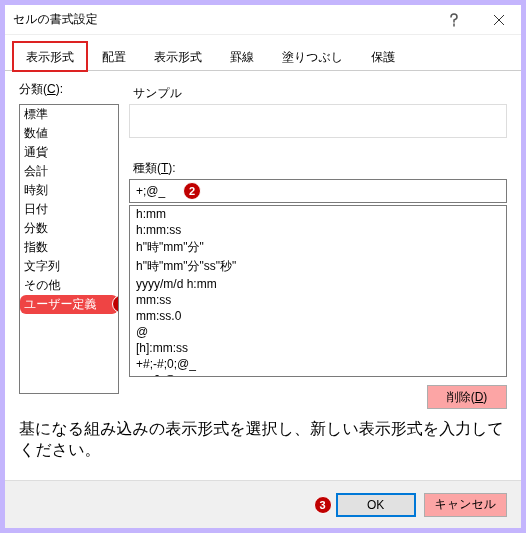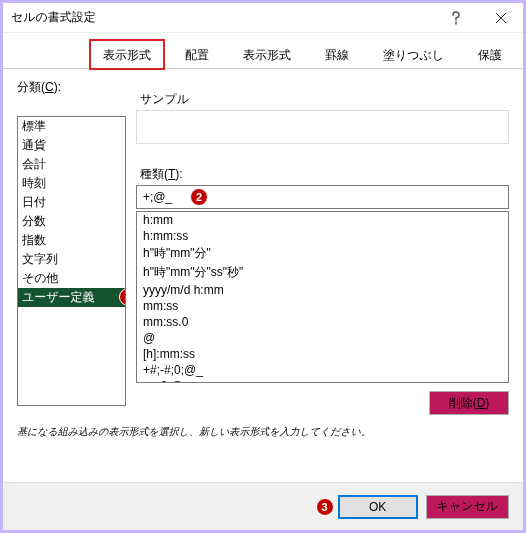"セルの書式設定" .window { border: 3px solid #c4b5fd -> 5px solid #c4b5fd }
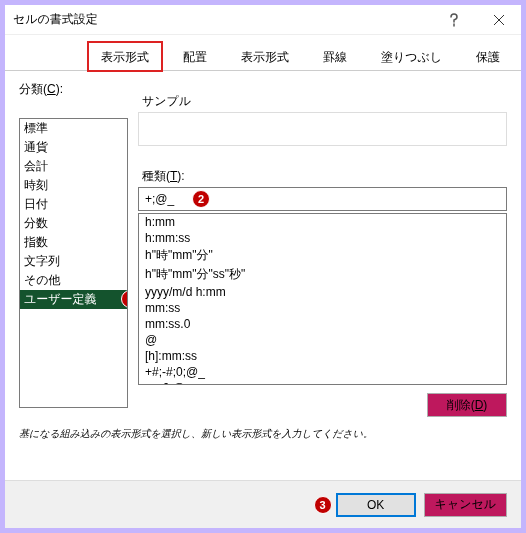"表示形式" .tabs { gap: 8px -> 2px; justify-content: flex-end -> none }
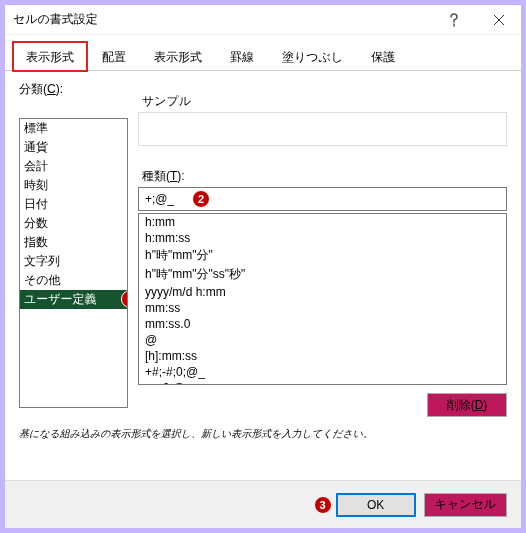"分類(C):" .cat-label { margin-bottom: 20px -> 6px }
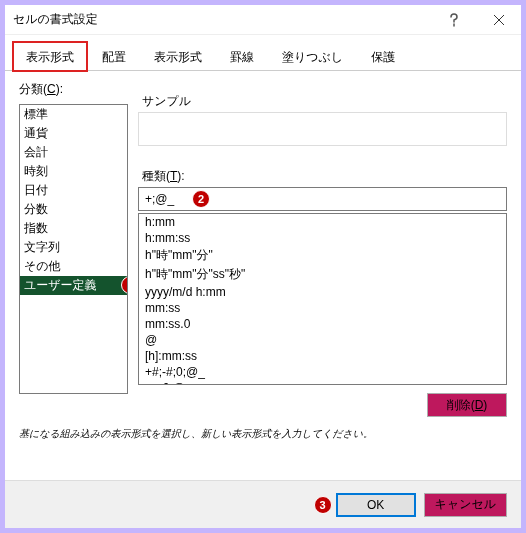"サンプル" .sample-label { margin: 12px 0 2px 4px -> 4px 0 2px 4px }
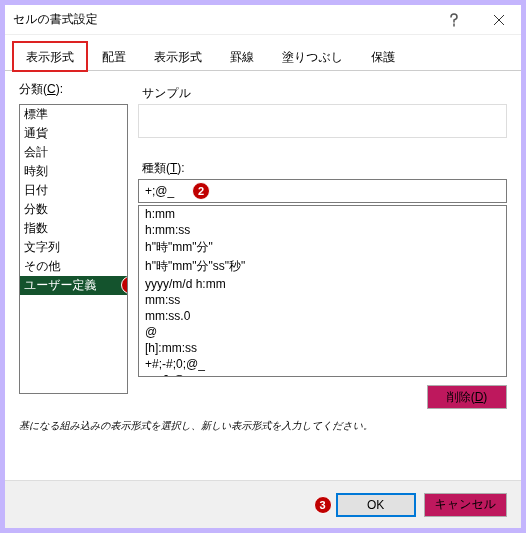"標準" .catlist { width: 109px -> 100px }
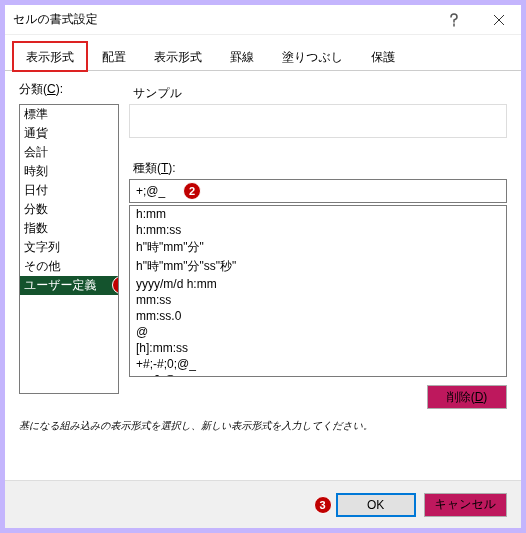"数値" div.item { html: none -> <div>数値</div> }
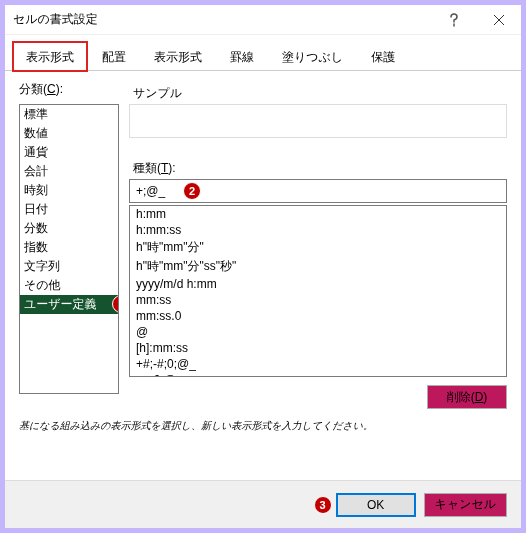"ユーザー定義" .catlist .item.selected { background: #14532d -> #ef4444; border-radius: none -> 6px }
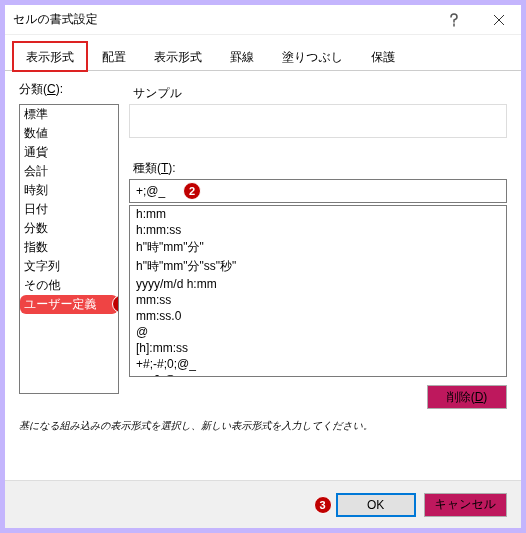"削除(D)" .btn { background: #be185d -> #fca5a5 }
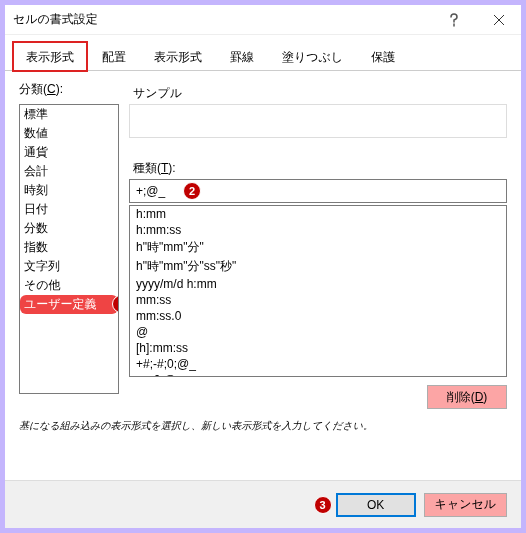"基になる組み込みの表示形式を選択し、新しい表示形式を入力してください。" .hint { font-size: 10px -> 16px; font-style: italic -> none }
